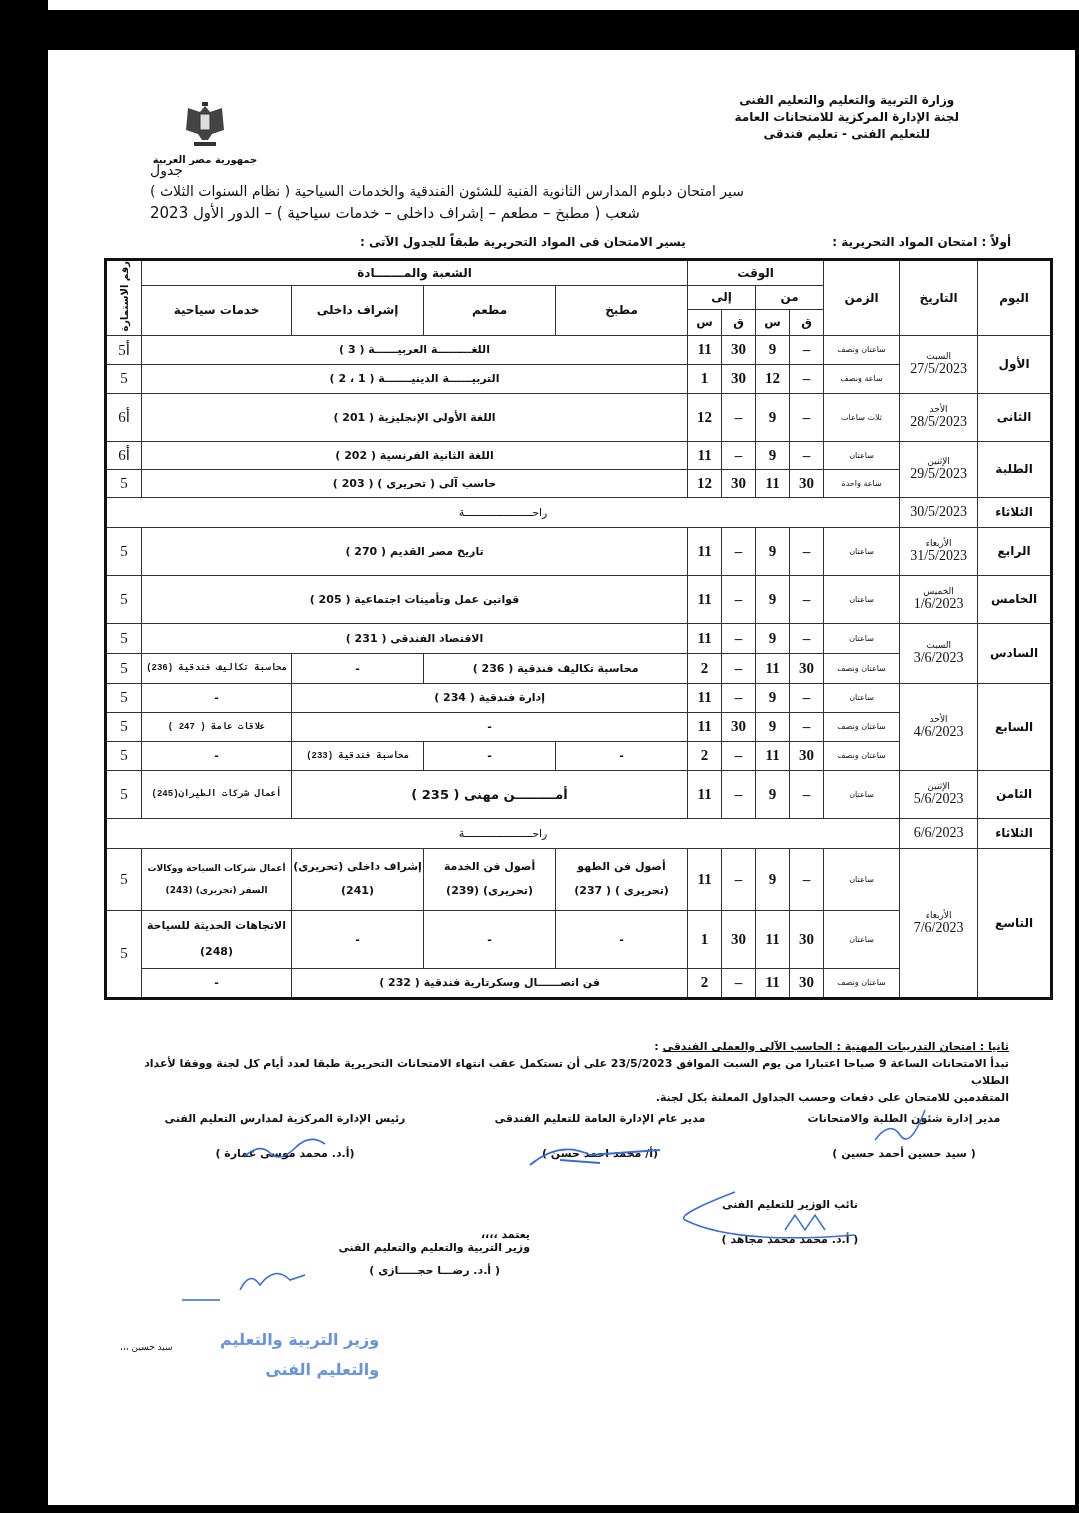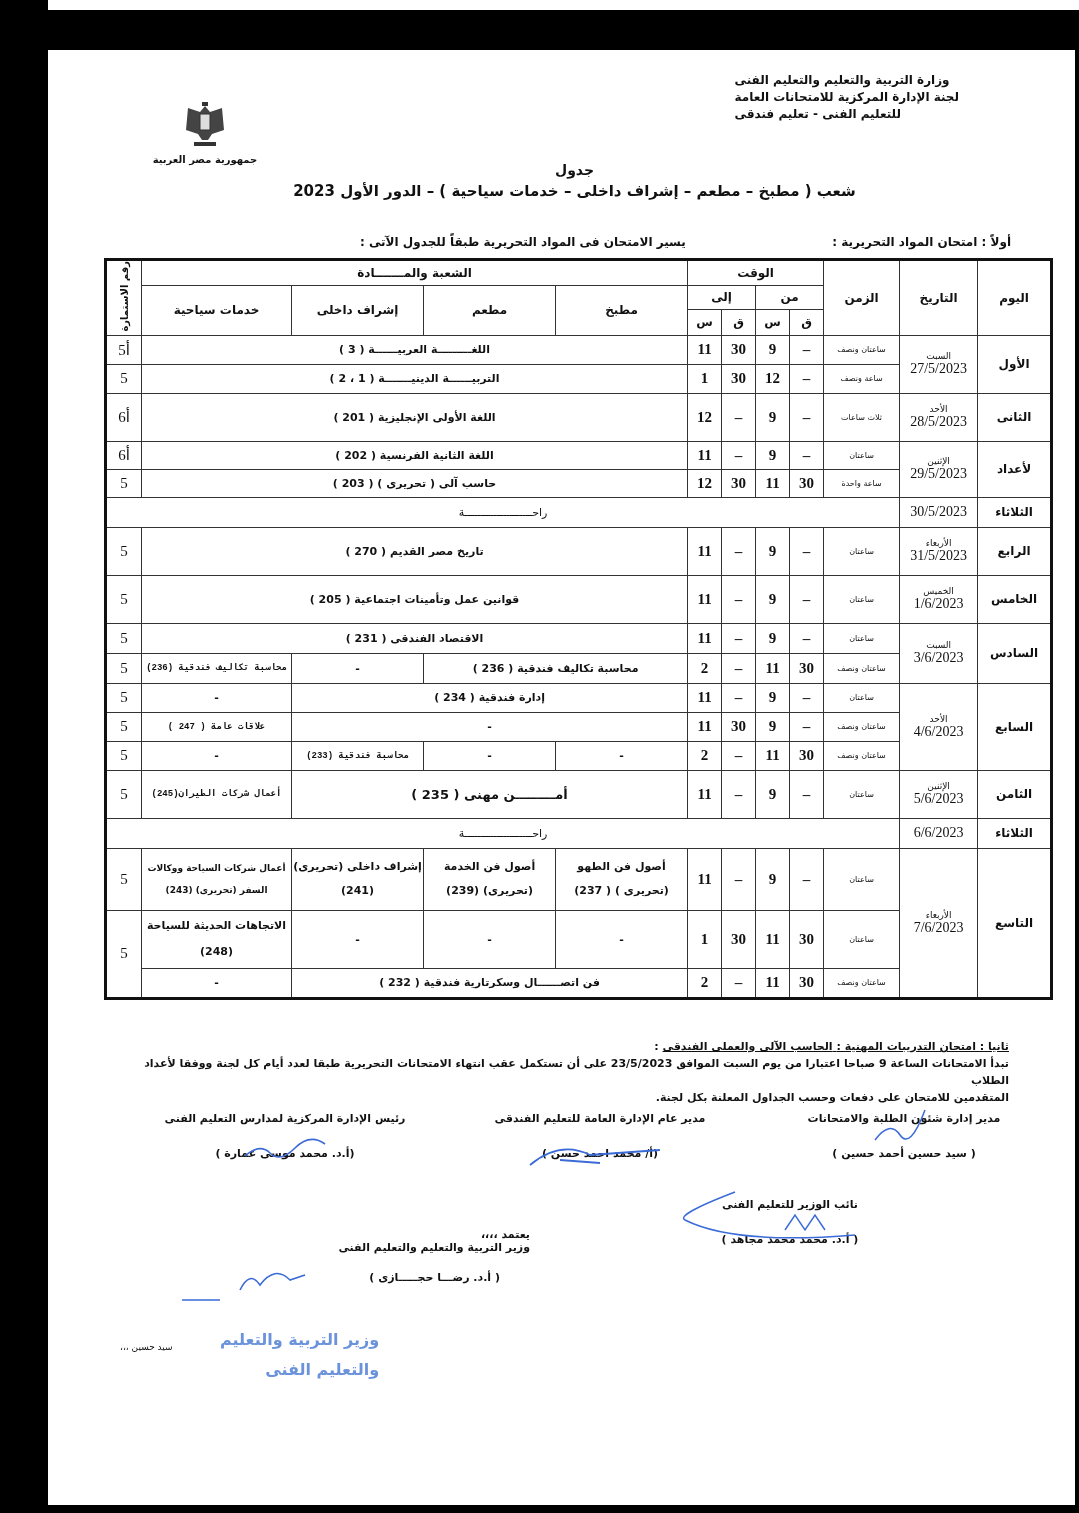"وزارة التربية والتعليم والتعليم الفنى" .header-right { text-align: left -> center; top: 72px -> 92px }
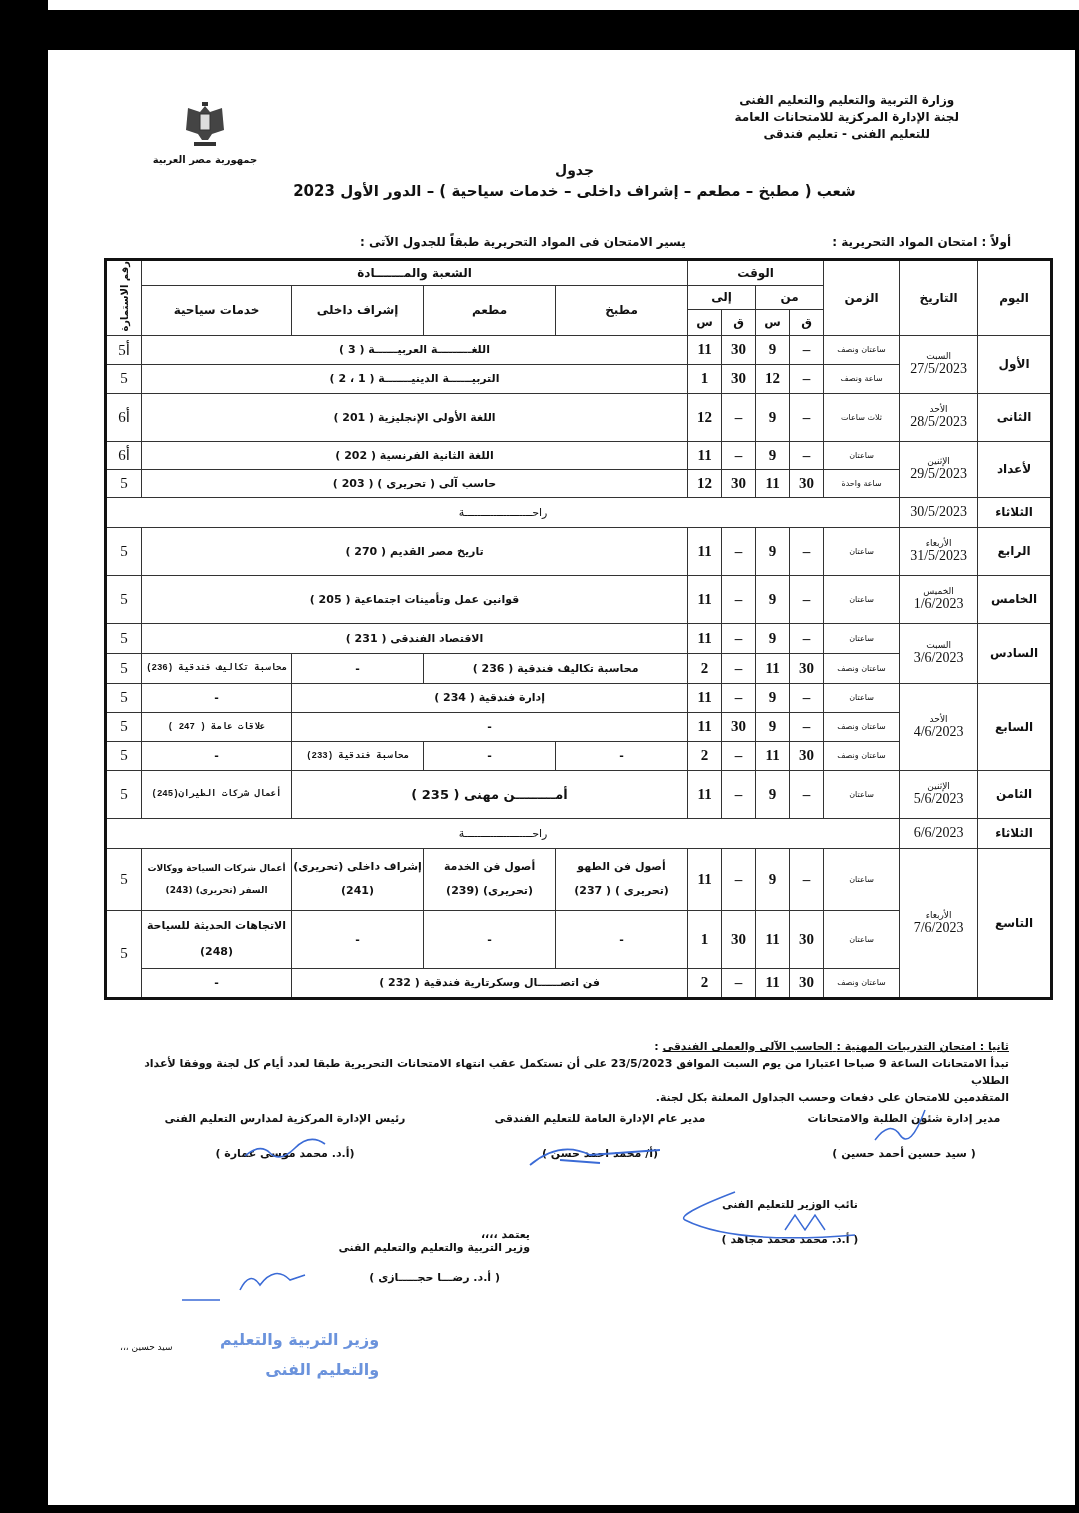"جدول" .titles { font-weight: bold -> normal; text-align: center -> left }
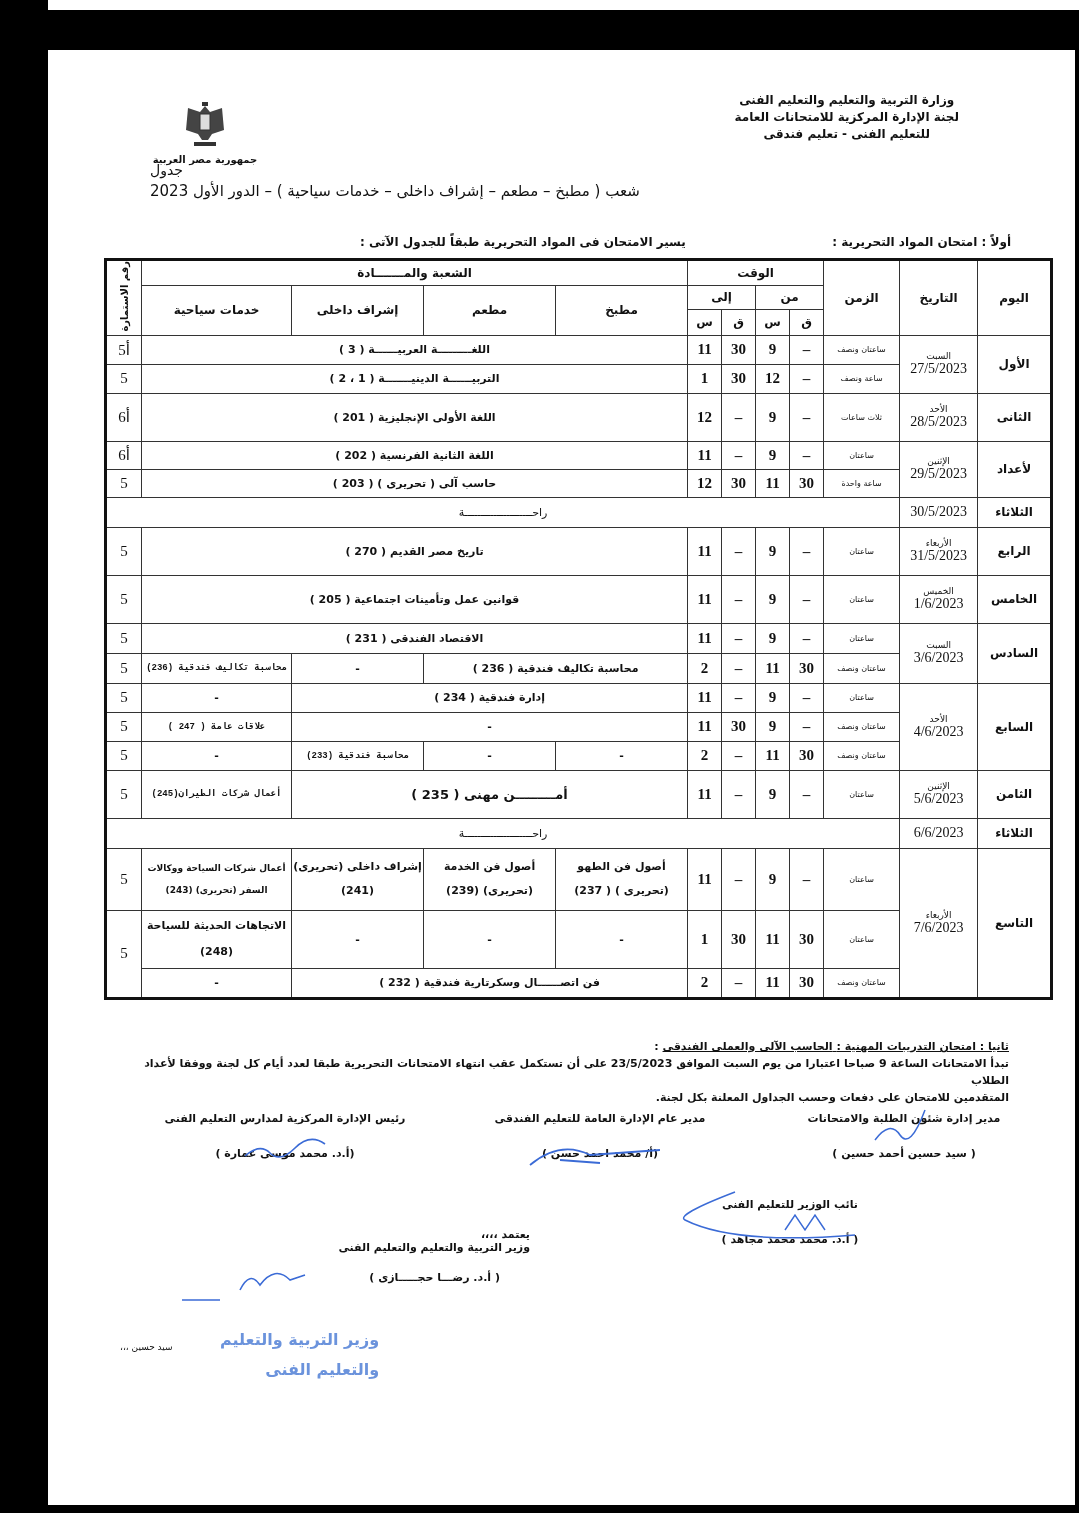"سير امتحان دبلوم المدارس الثانوية" div.t2 { html: none -> <div>سير امتحان دبلوم المدارس الثانوية الفنية للشئون الفندقية والخدمات السياحية ( نظام السنوات الثلاث )</div> }
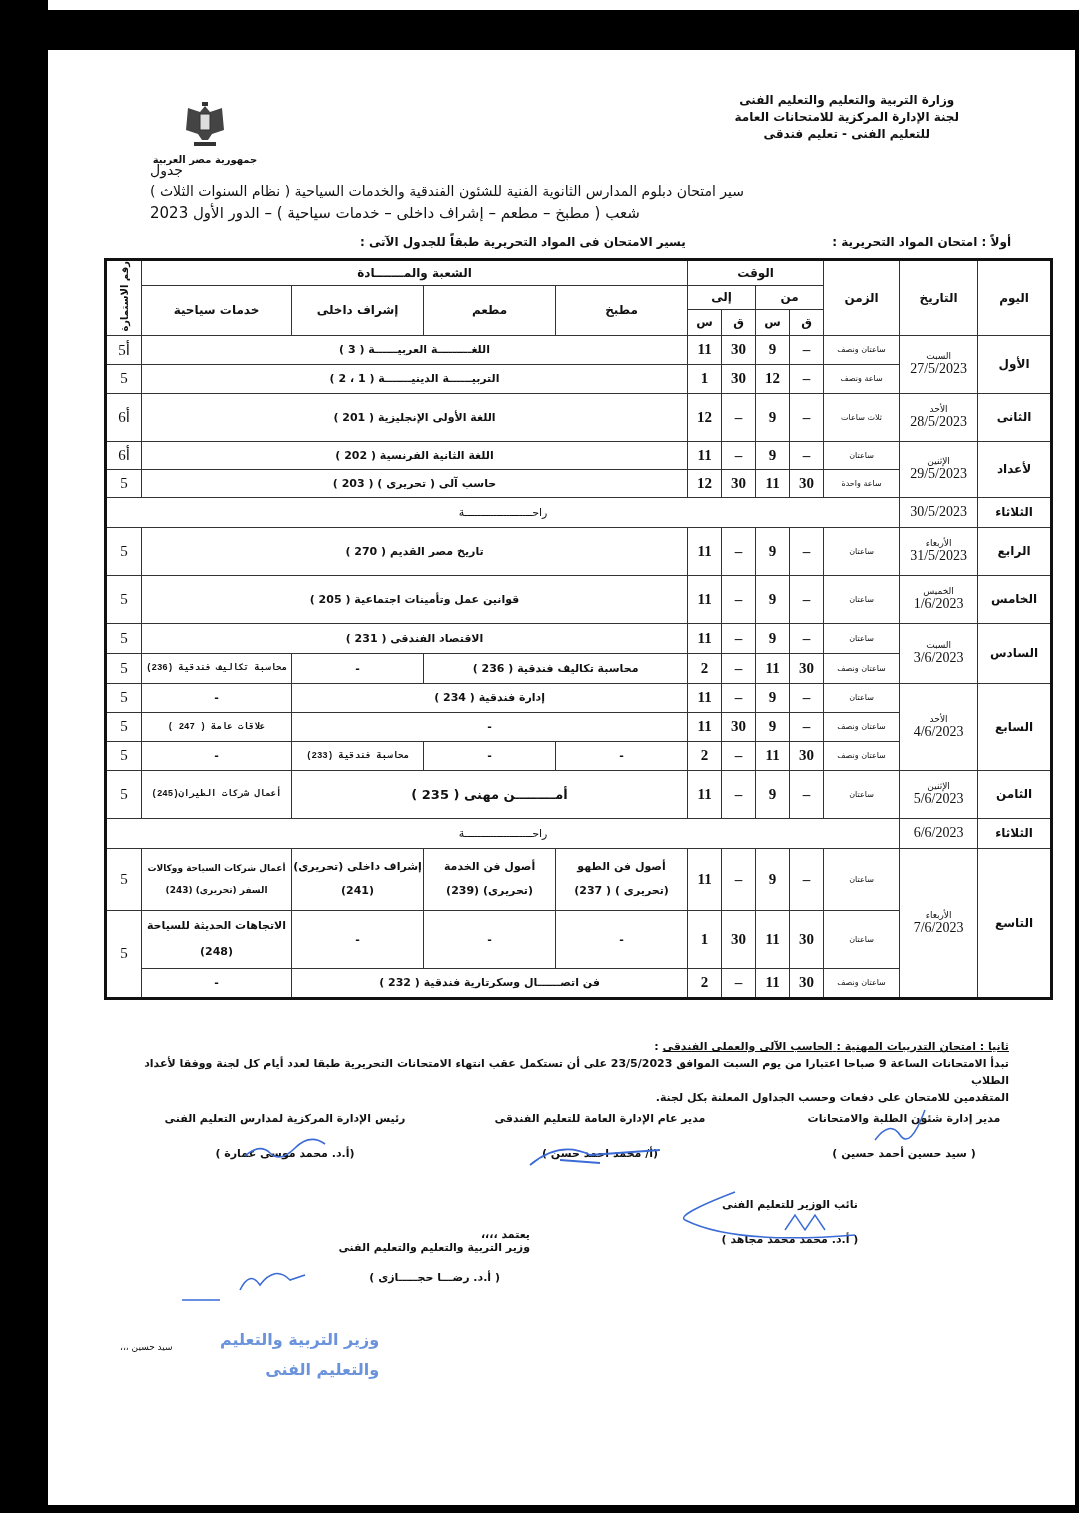"لأعداد" td.day { text: لأعداد -> الطلبة }
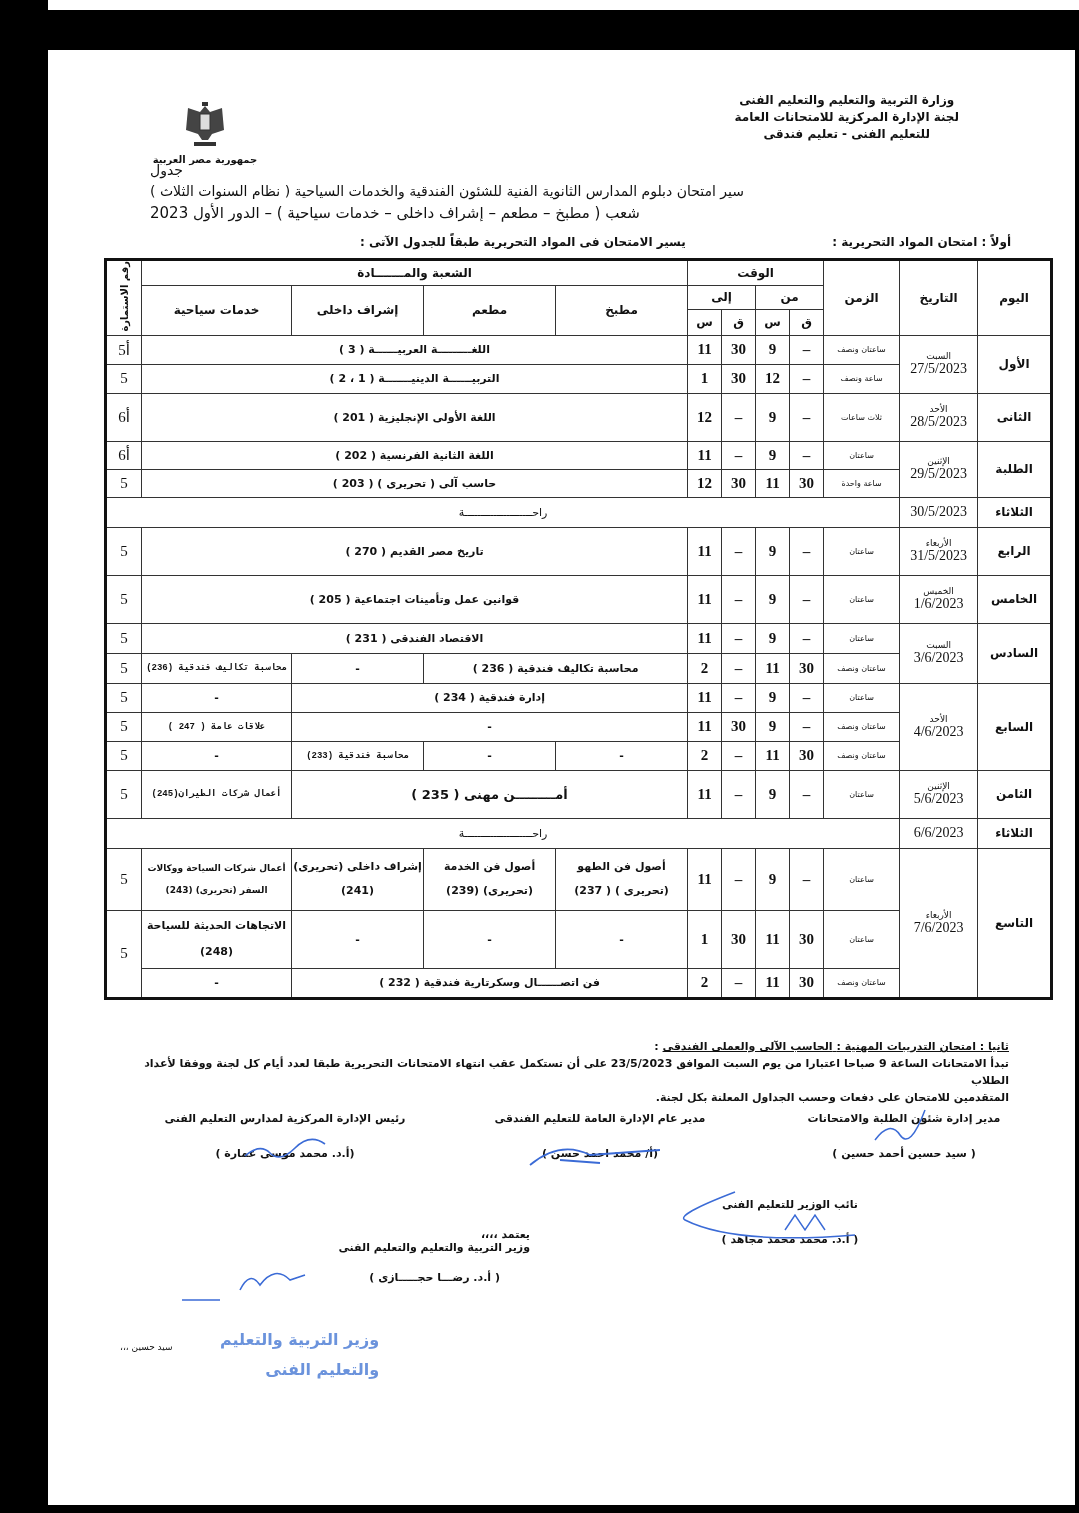"( أ.د. رضـــا حجـــــازى )" div { margin-top: 17px -> 10px }
